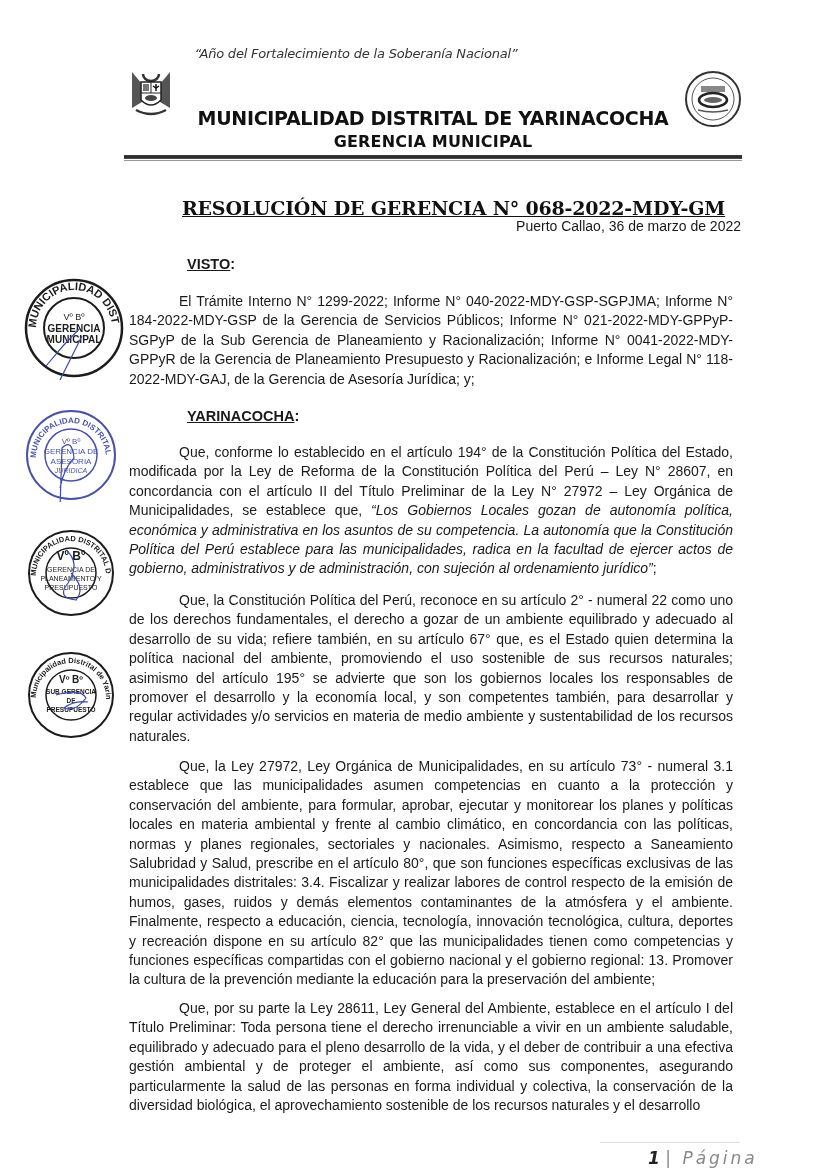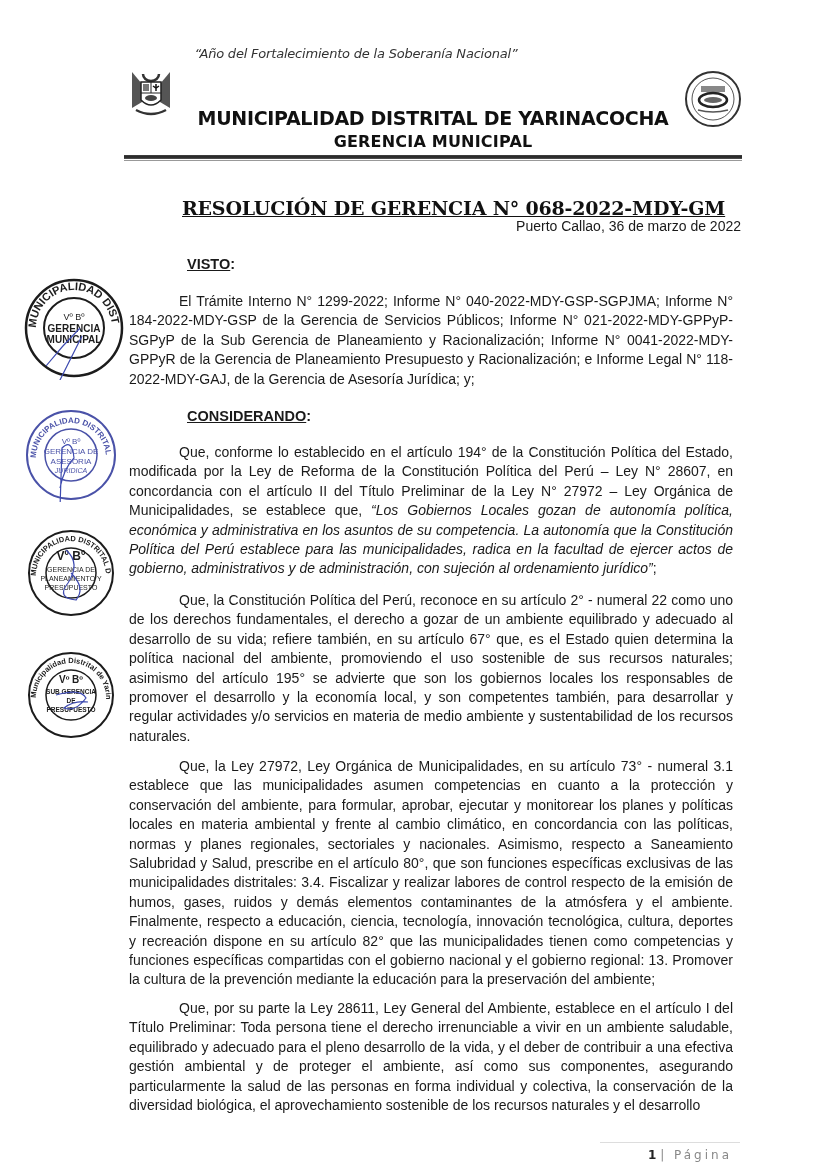"CONSIDERANDO" span.u { text: CONSIDERANDO -> YARINACOCHA }
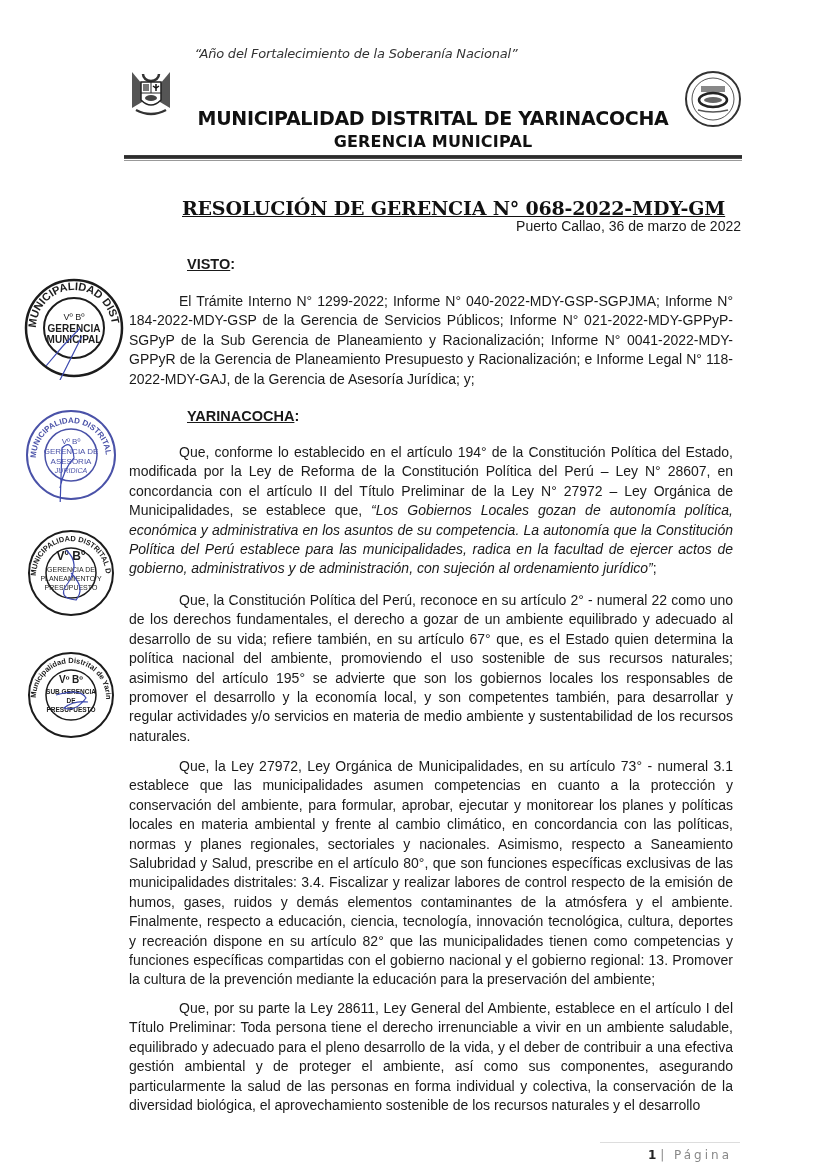"1 | Página" .pager { font-size: 12px -> 17px; font-style: none -> italic }
